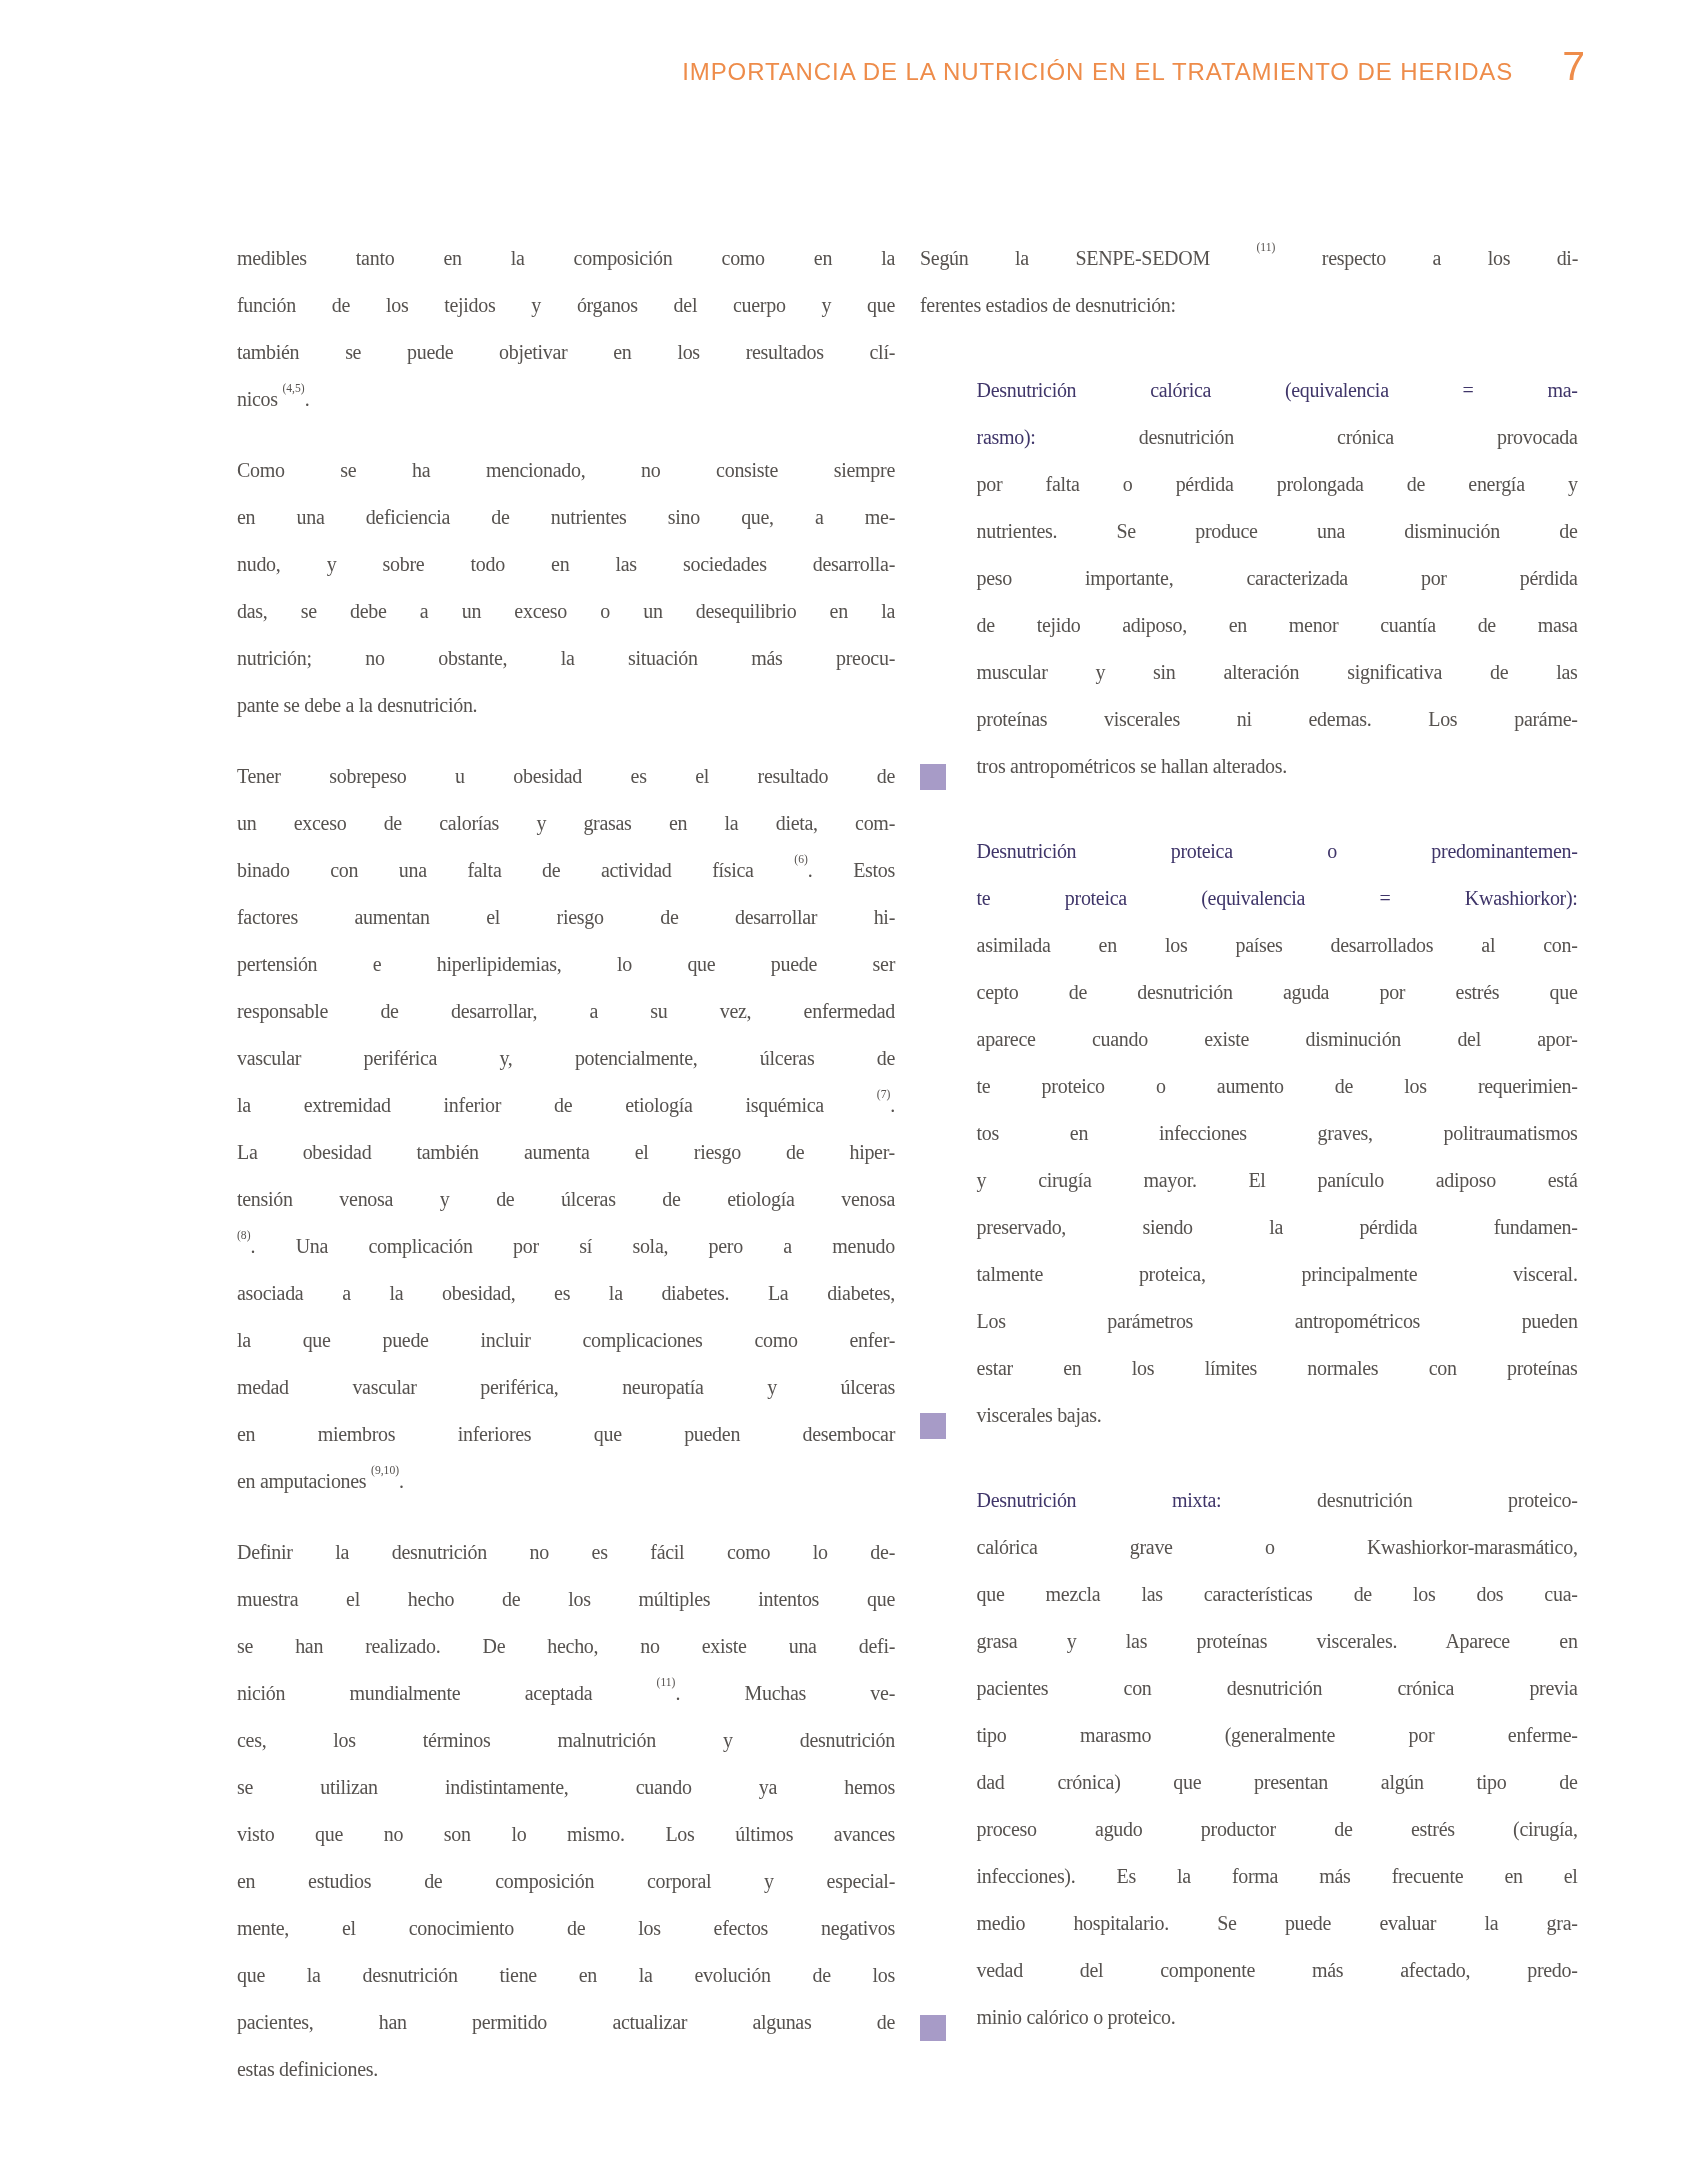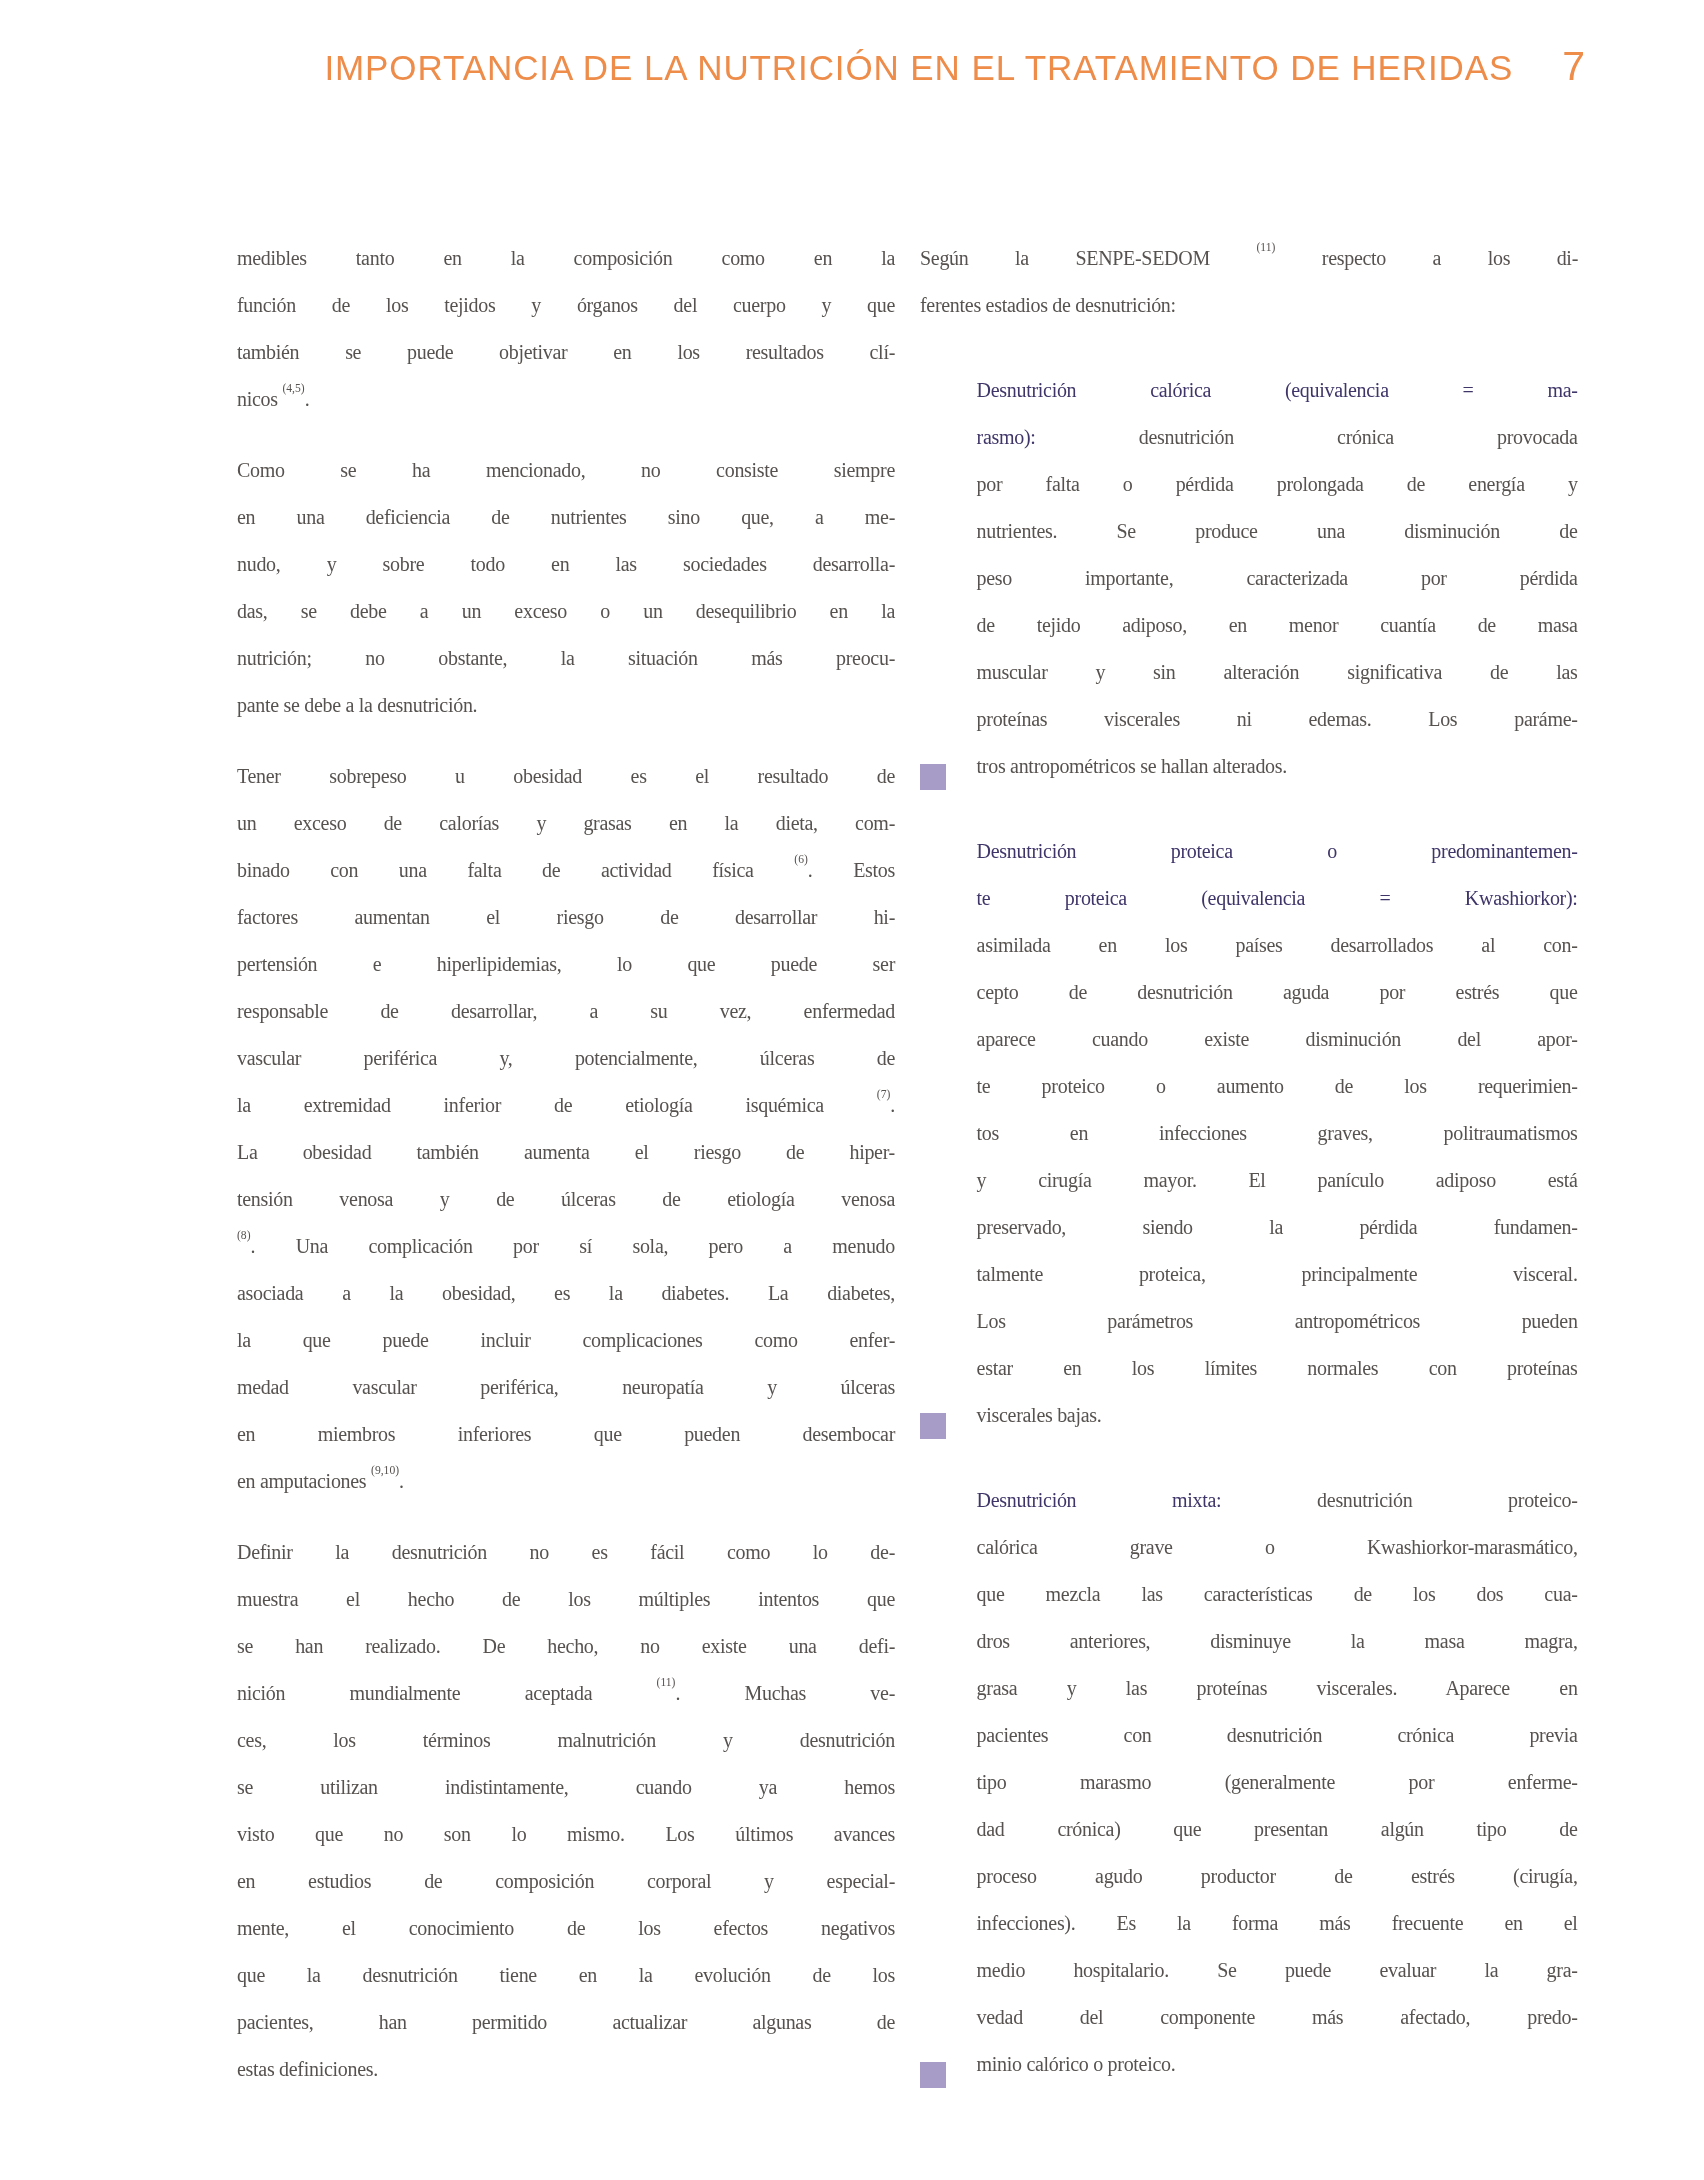"IMPORTANCIA DE LA NUTRICIÓN EN" .running-title { font-size: 35px -> 24px }
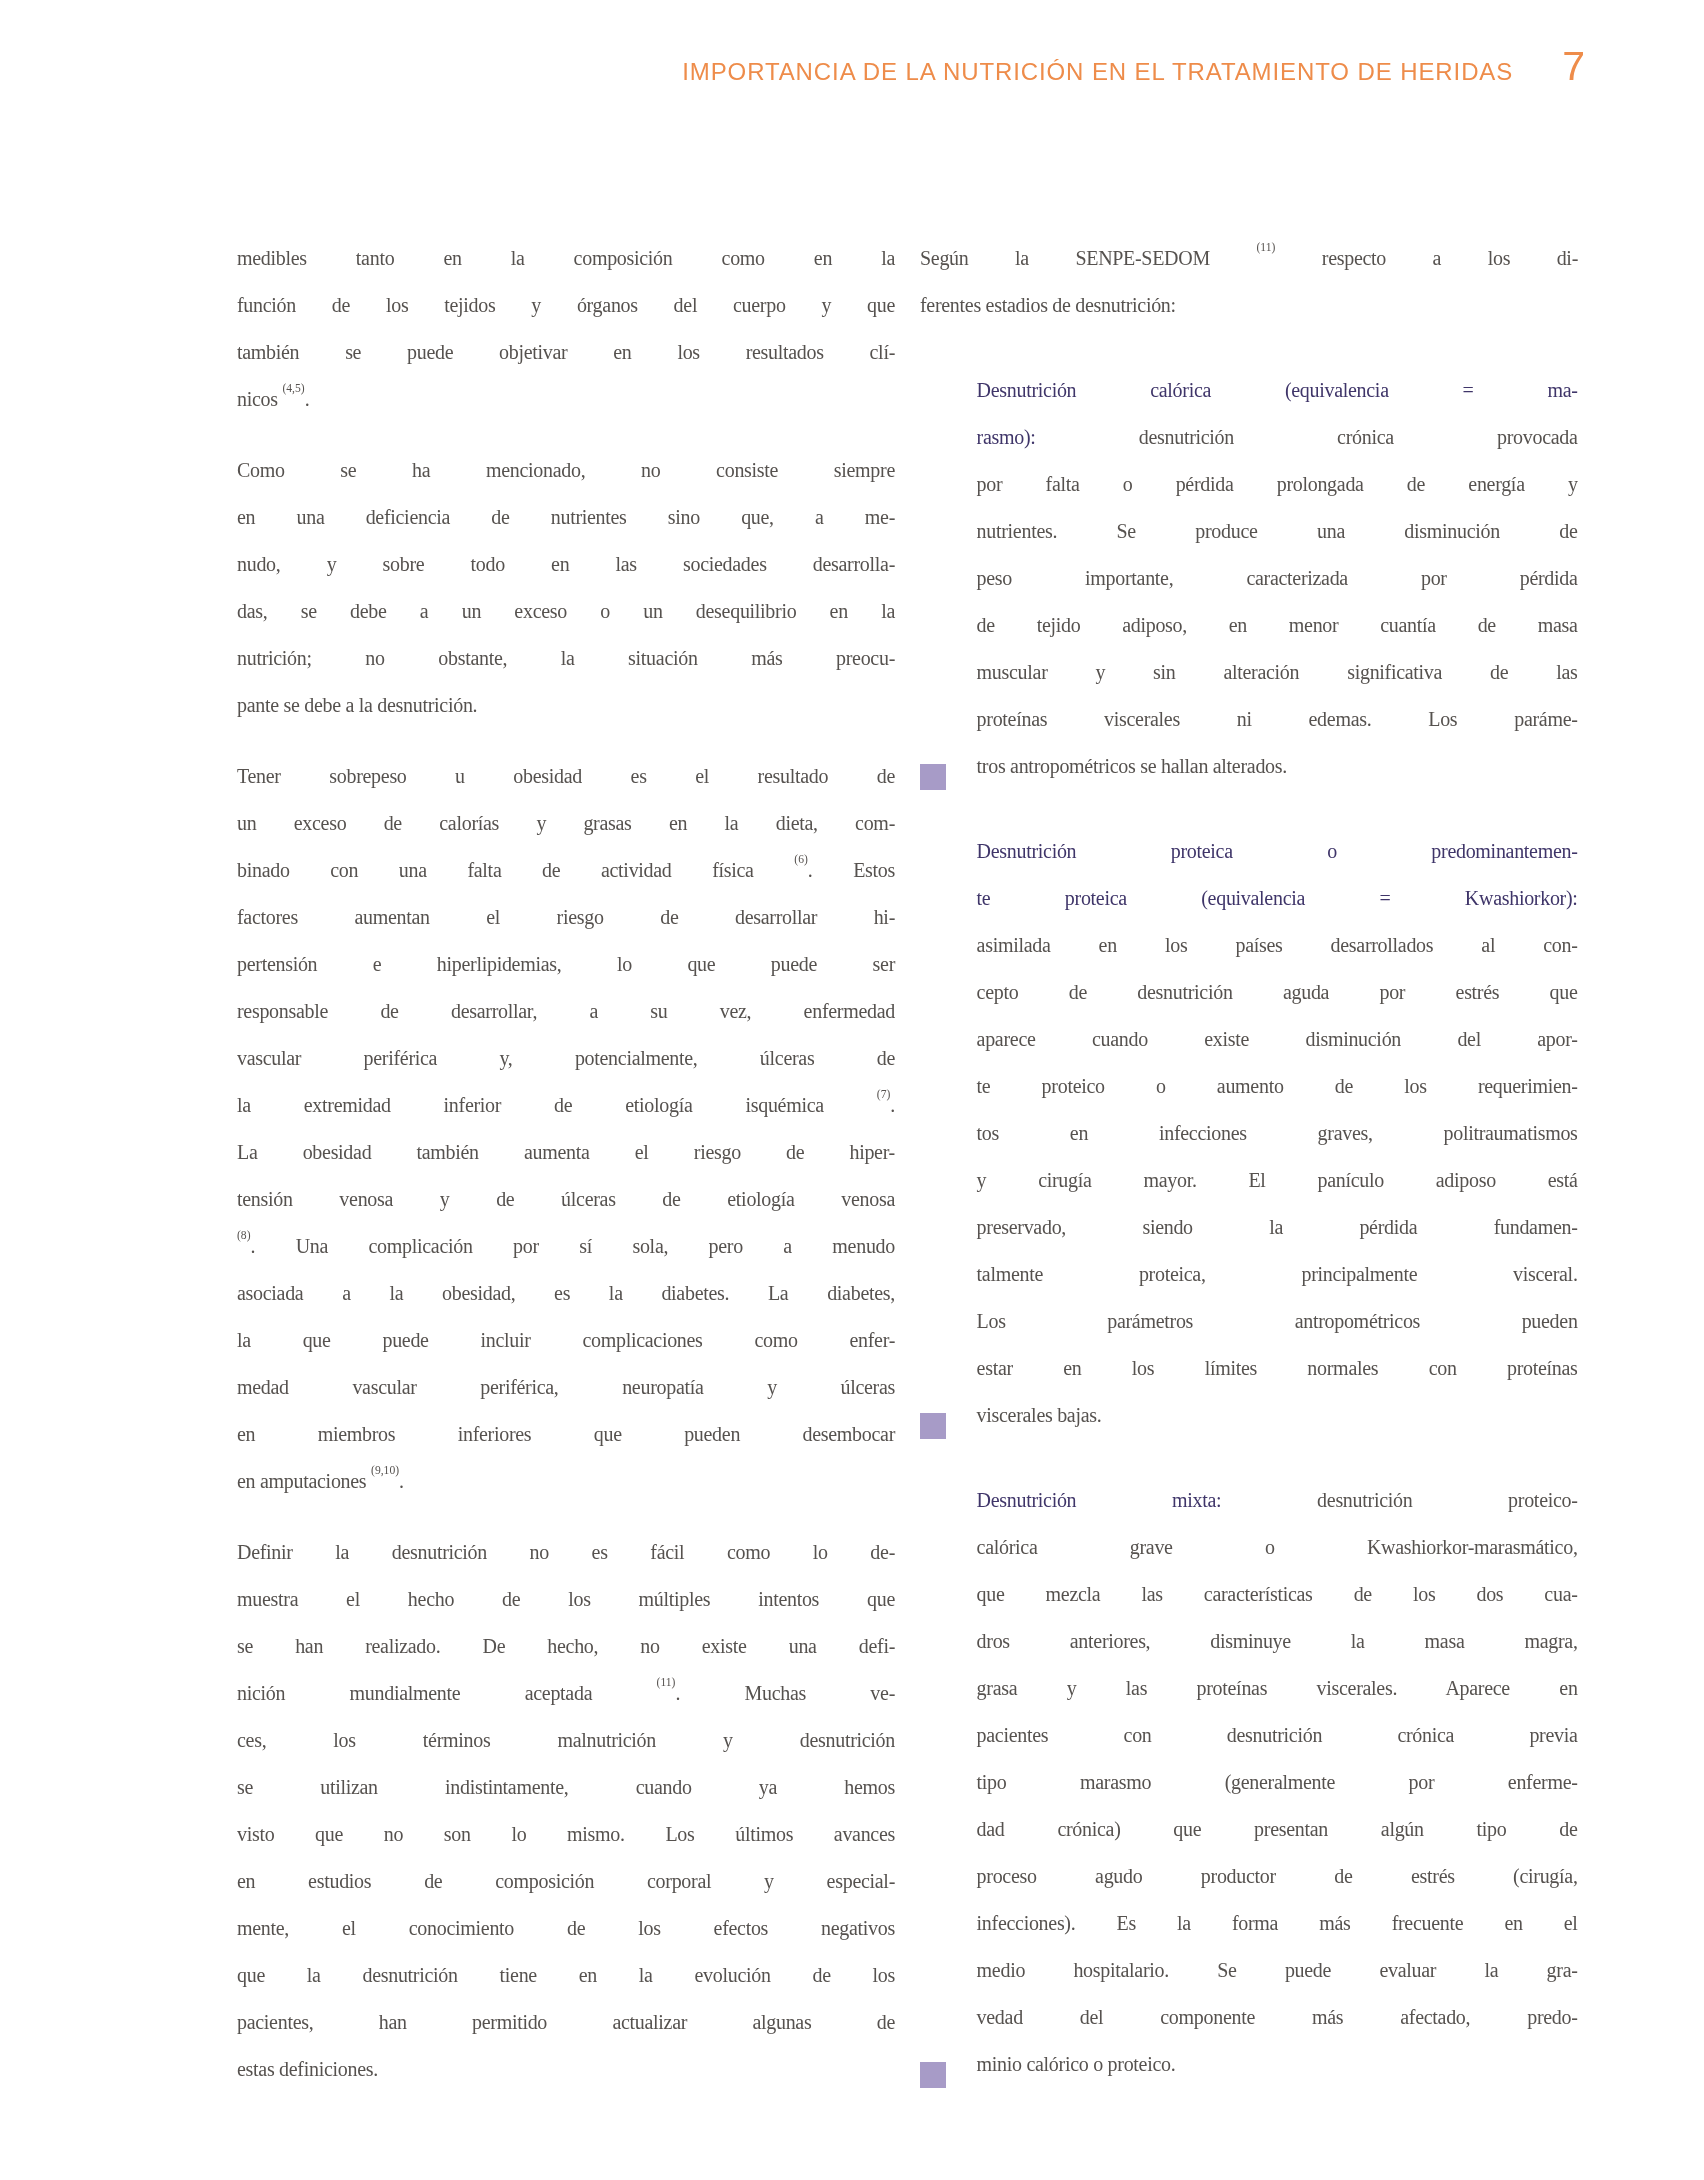"dros anteriores, disminuye la masa" div.line { html: <div>dros anteriores, disminuye la masa magra,</div> -> none }
